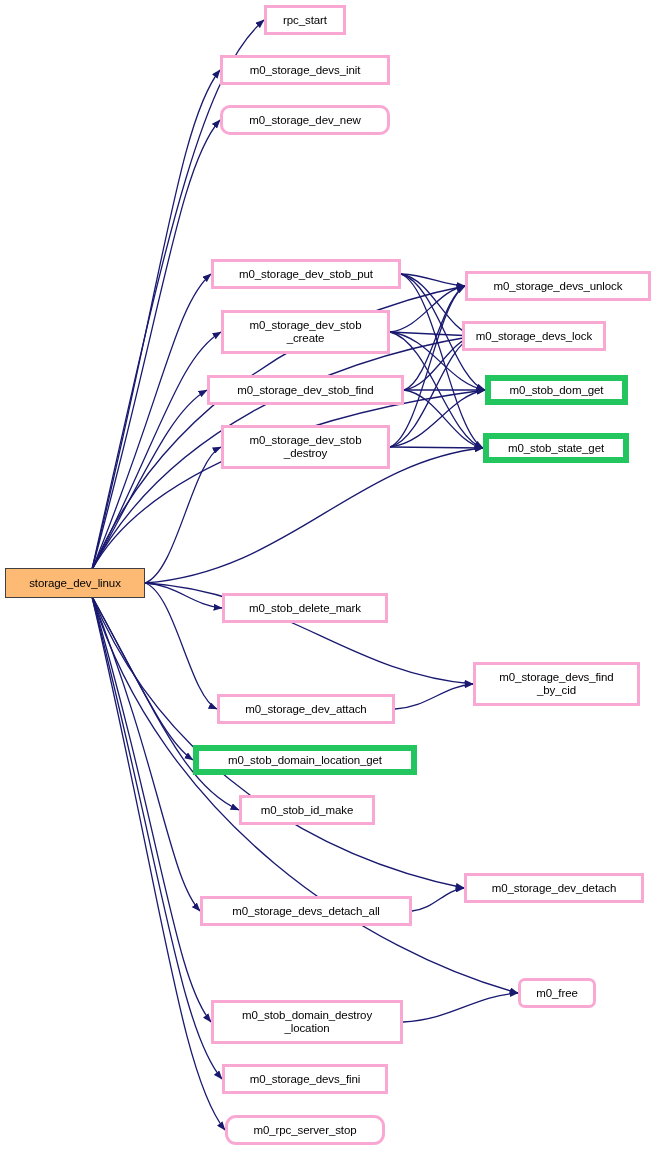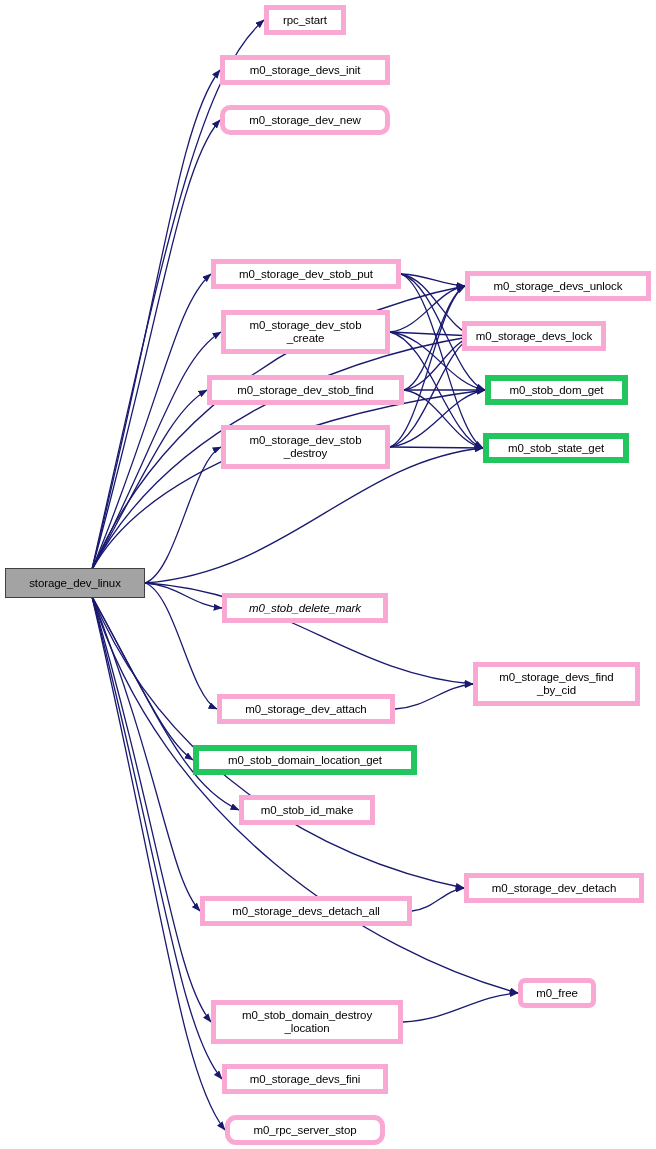"rpc_start" .gnode { border: 5px solid #f9a8d4 -> 3px solid #f9a8d4 }
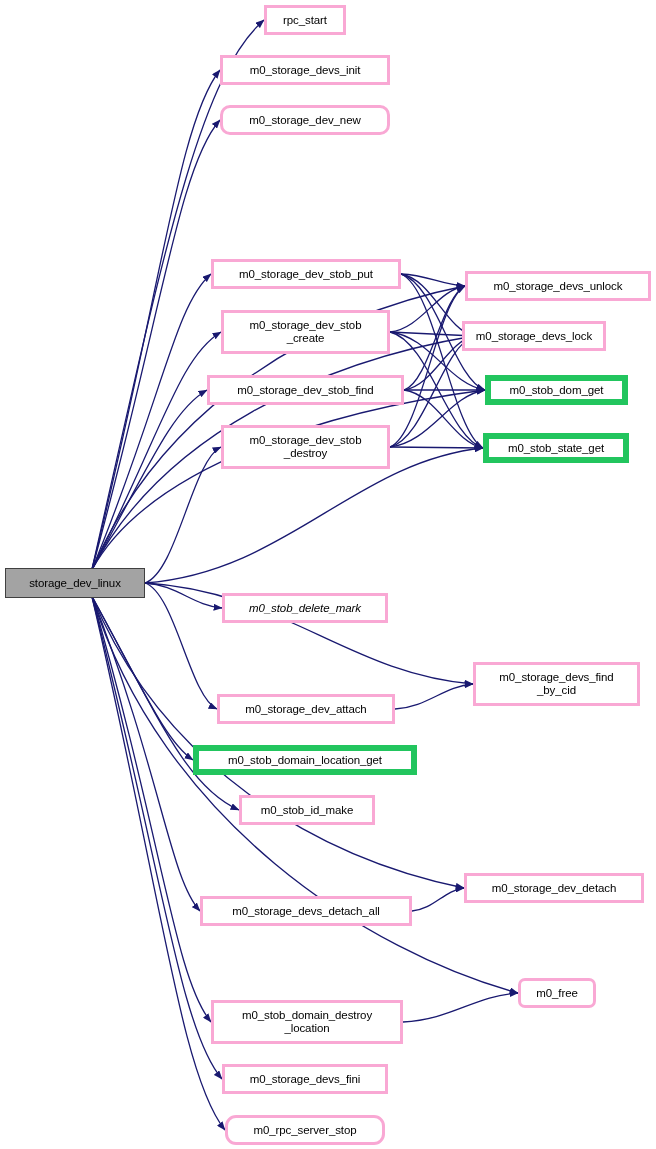"storage_dev_linux" .gnode.root { background: #a3a3a3 -> #fdba74 }
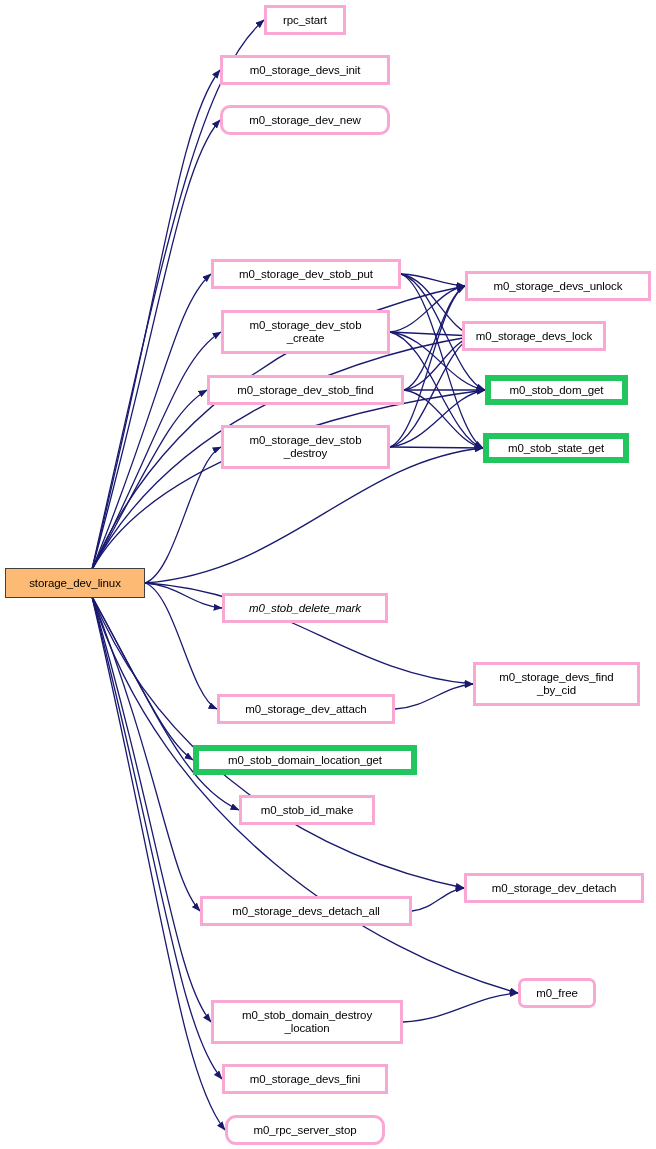"m0_stob_delete_mark" div.gnode { font-style: italic -> none }
